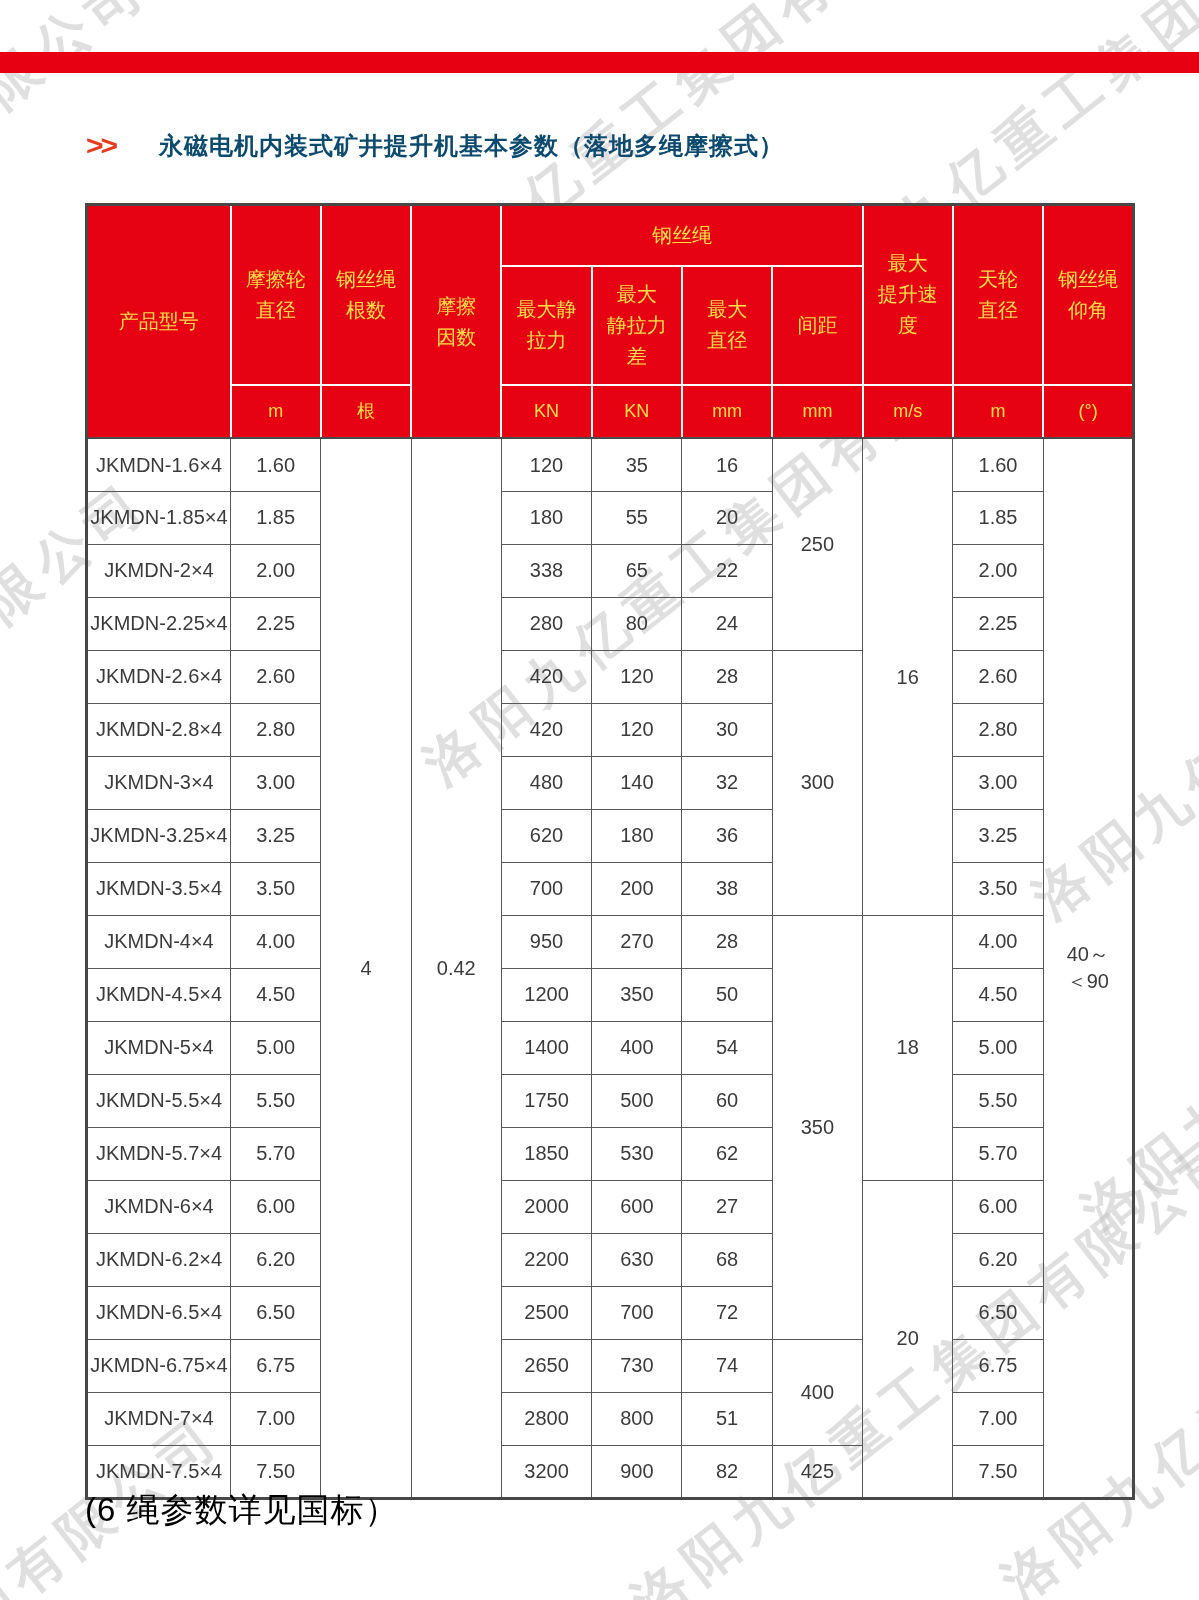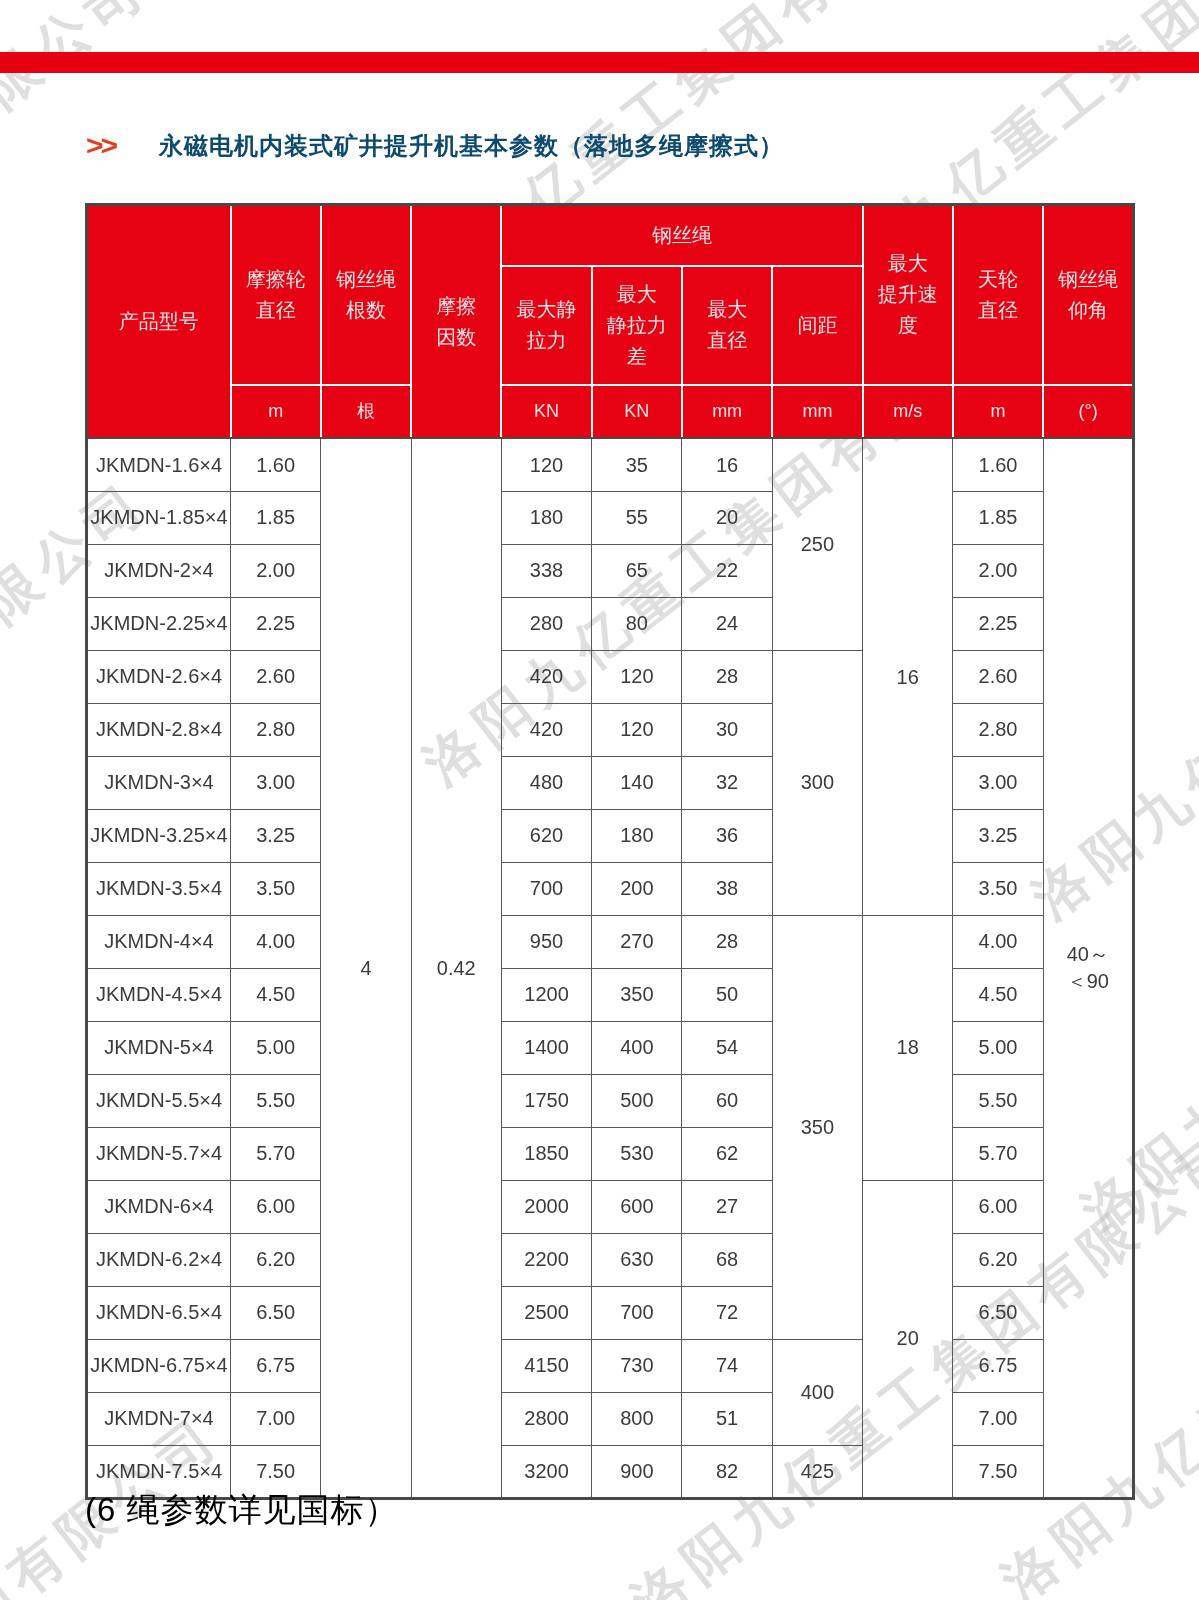"钢丝绳" .main-table th { color: #e5e5e5 -> #fde047 }
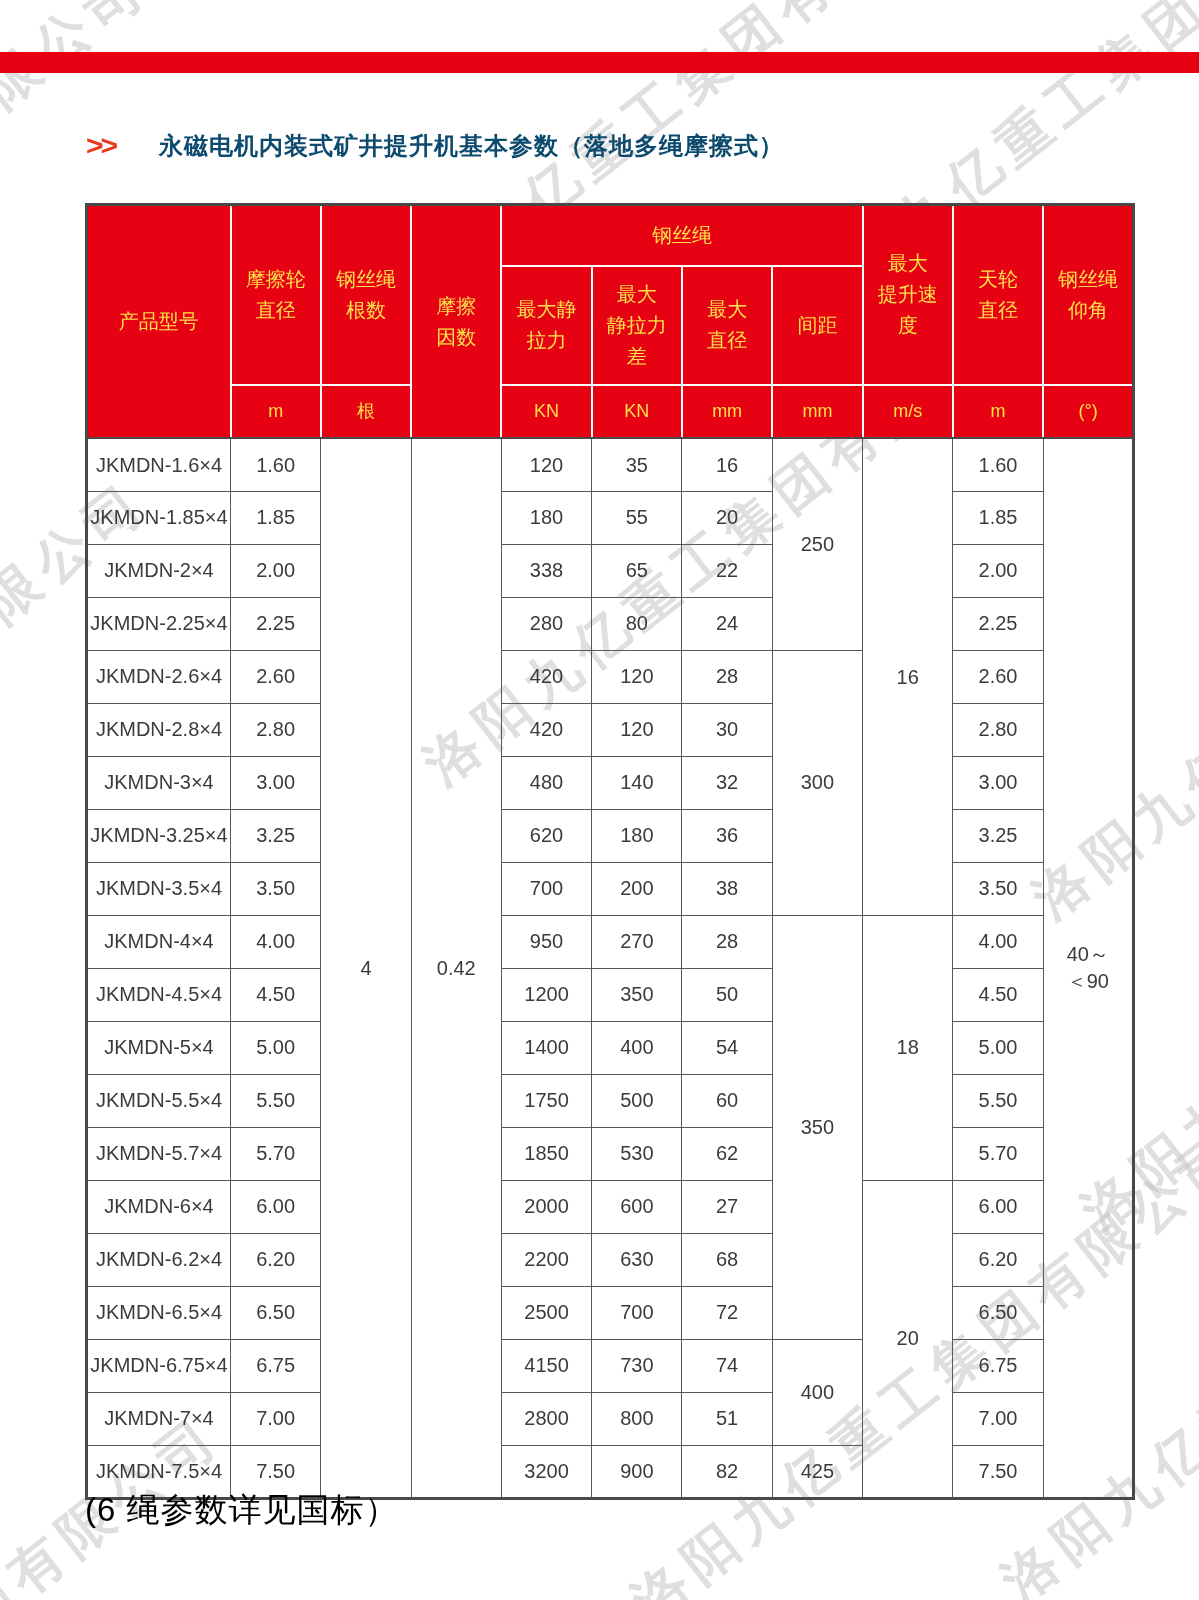"4150" td { text: 4150 -> 2650 }
